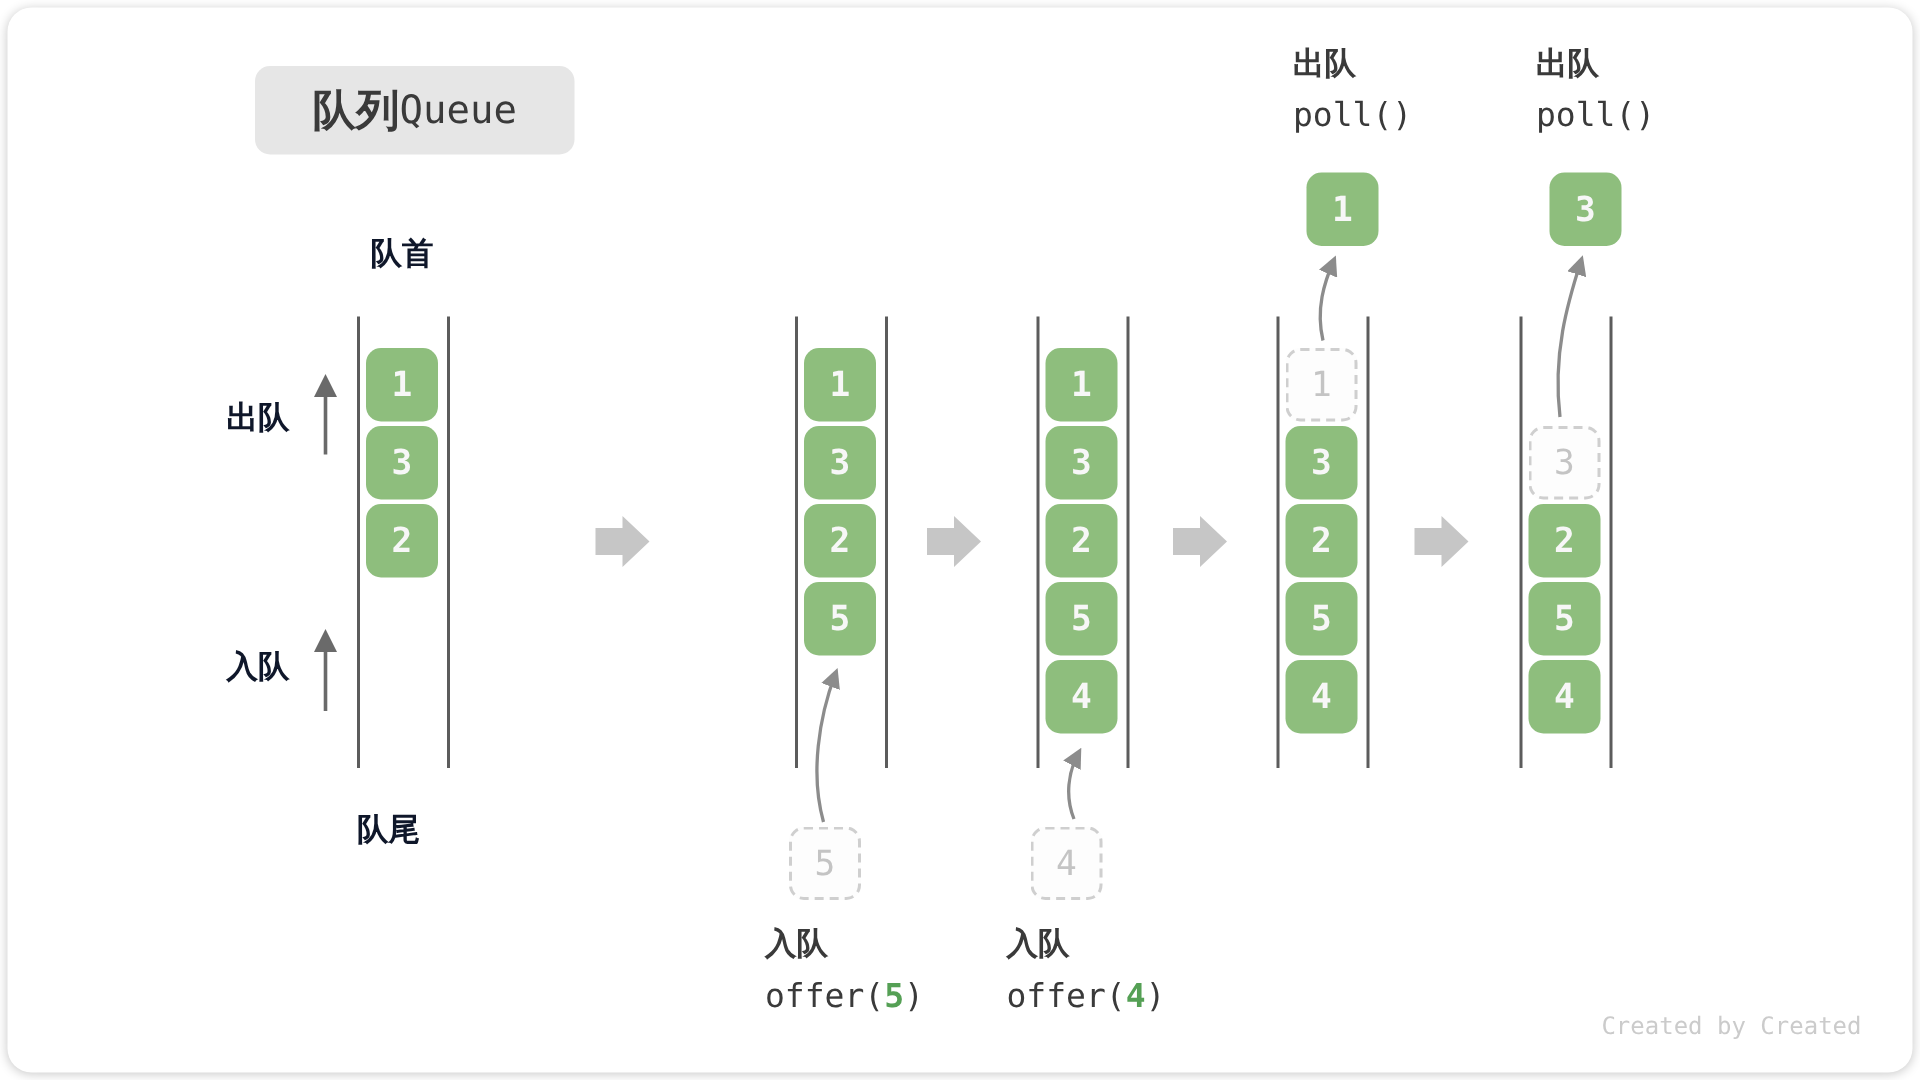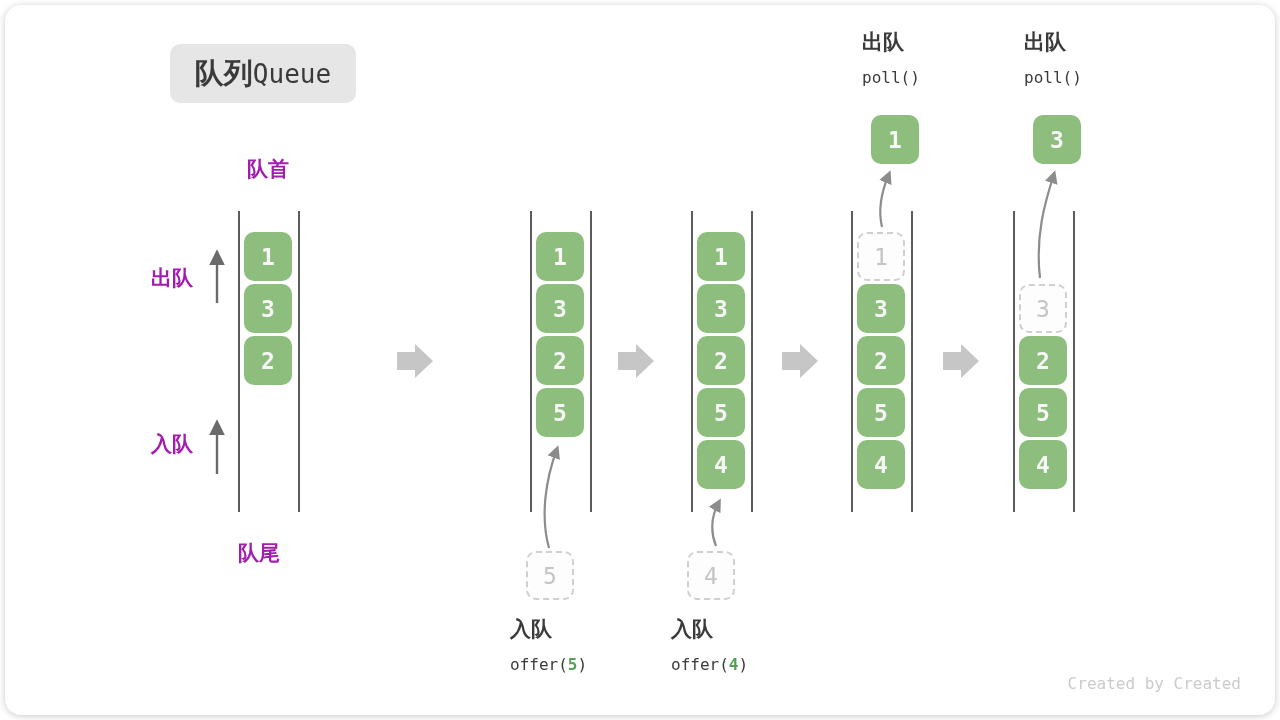"队列" .title-badge { width: 186px -> 213px }
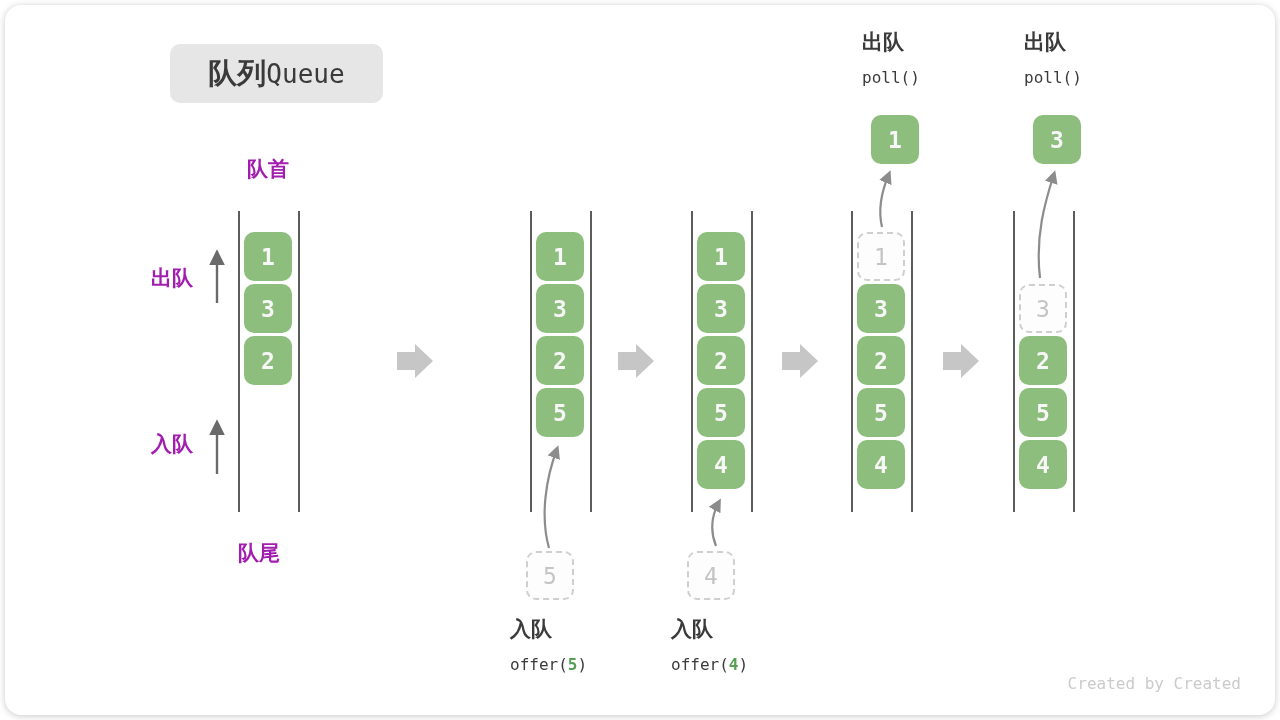"poll()" .op-code { font-size: 16px -> 22px }
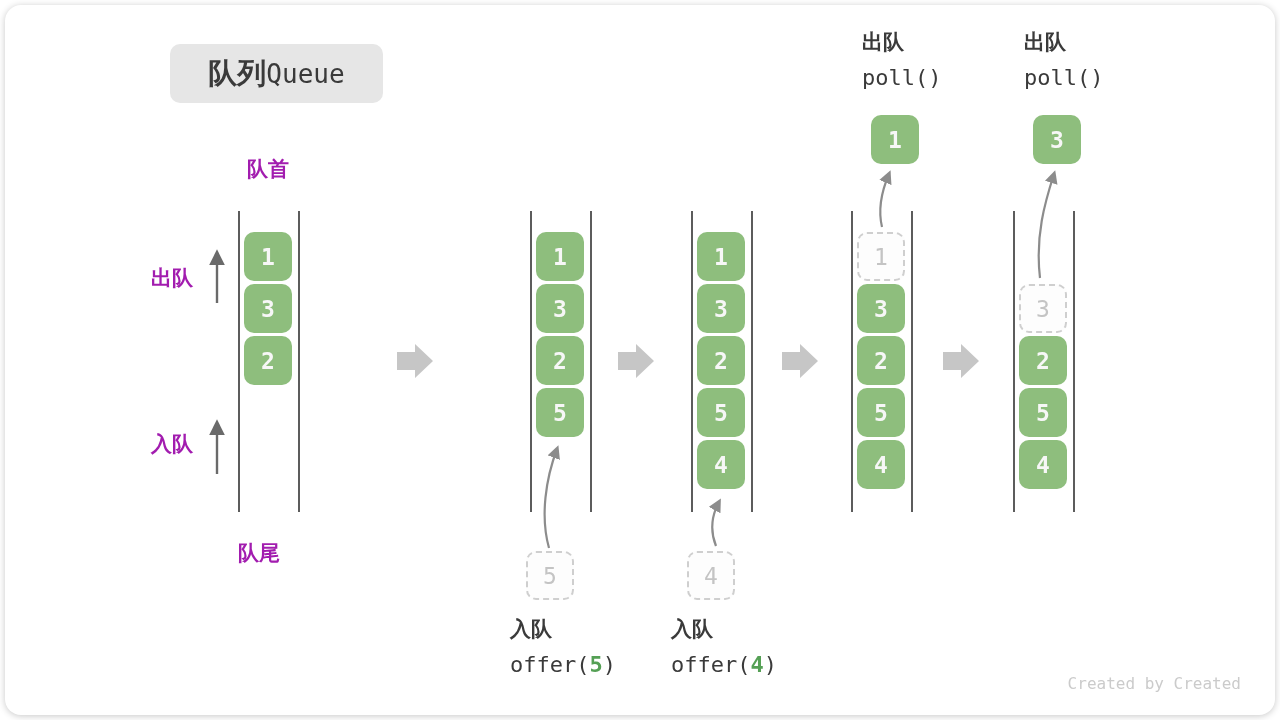"队首" .zh-label { color: #a21caf -> #0f172a }
